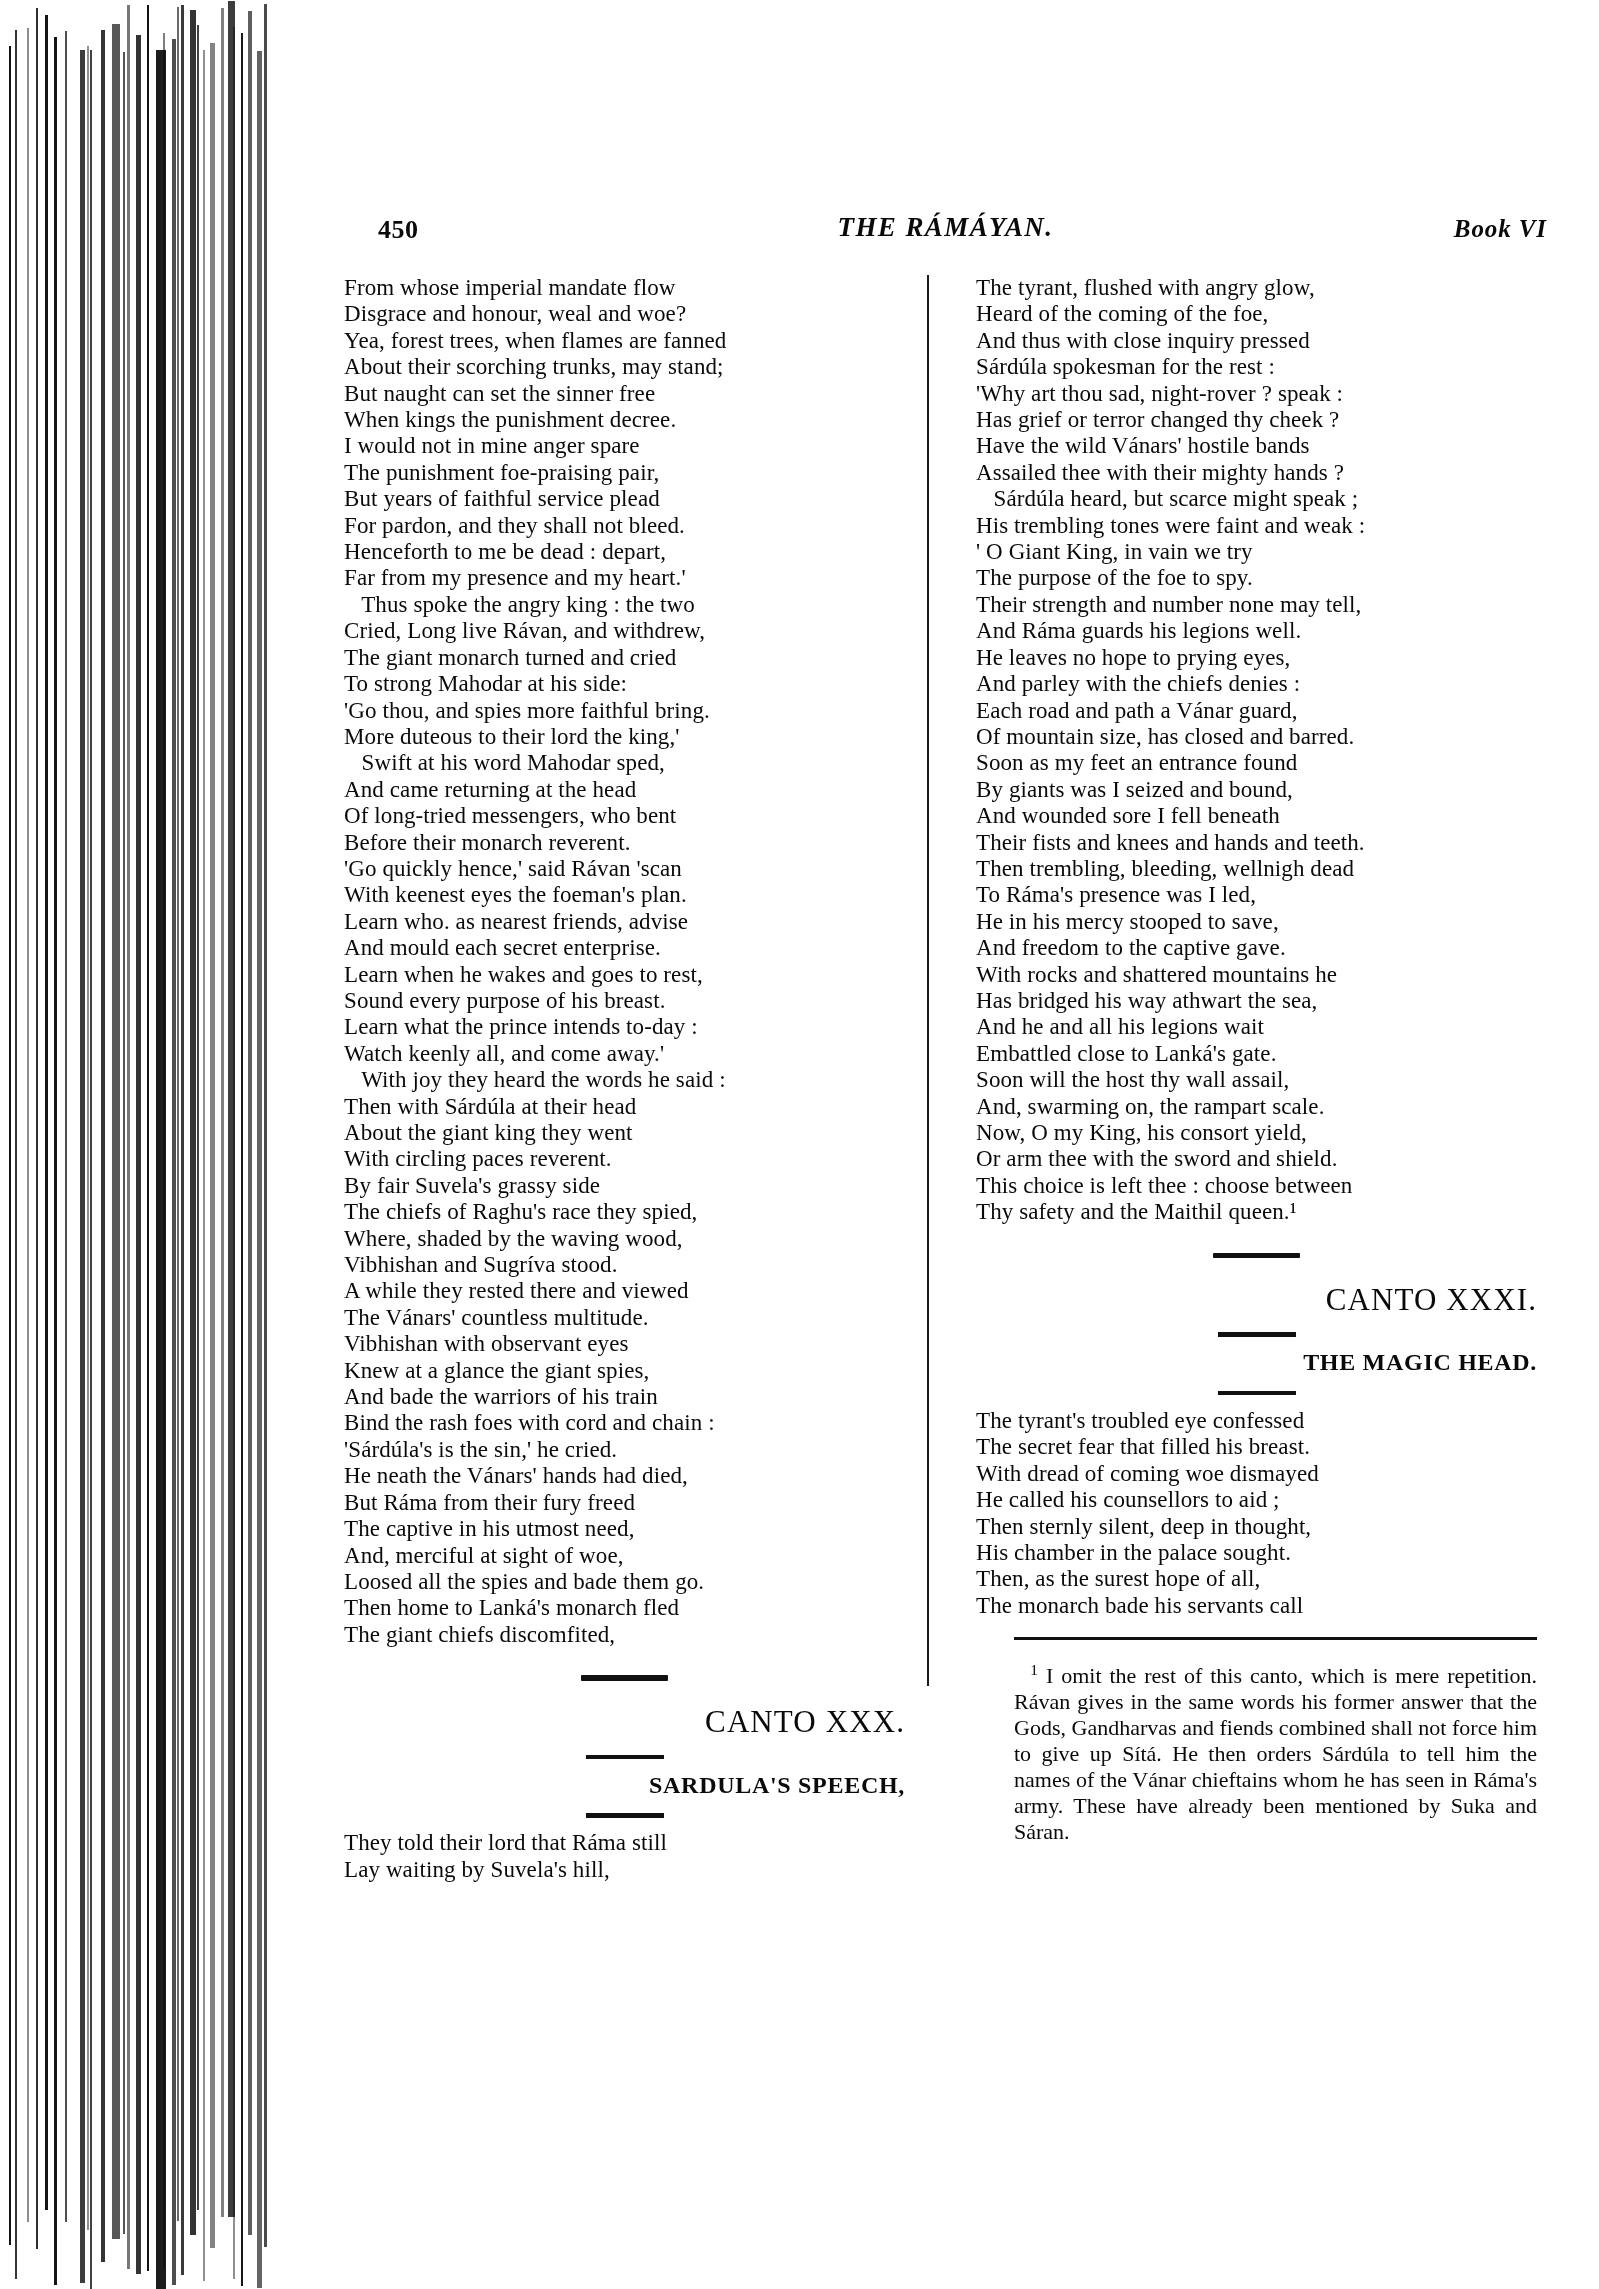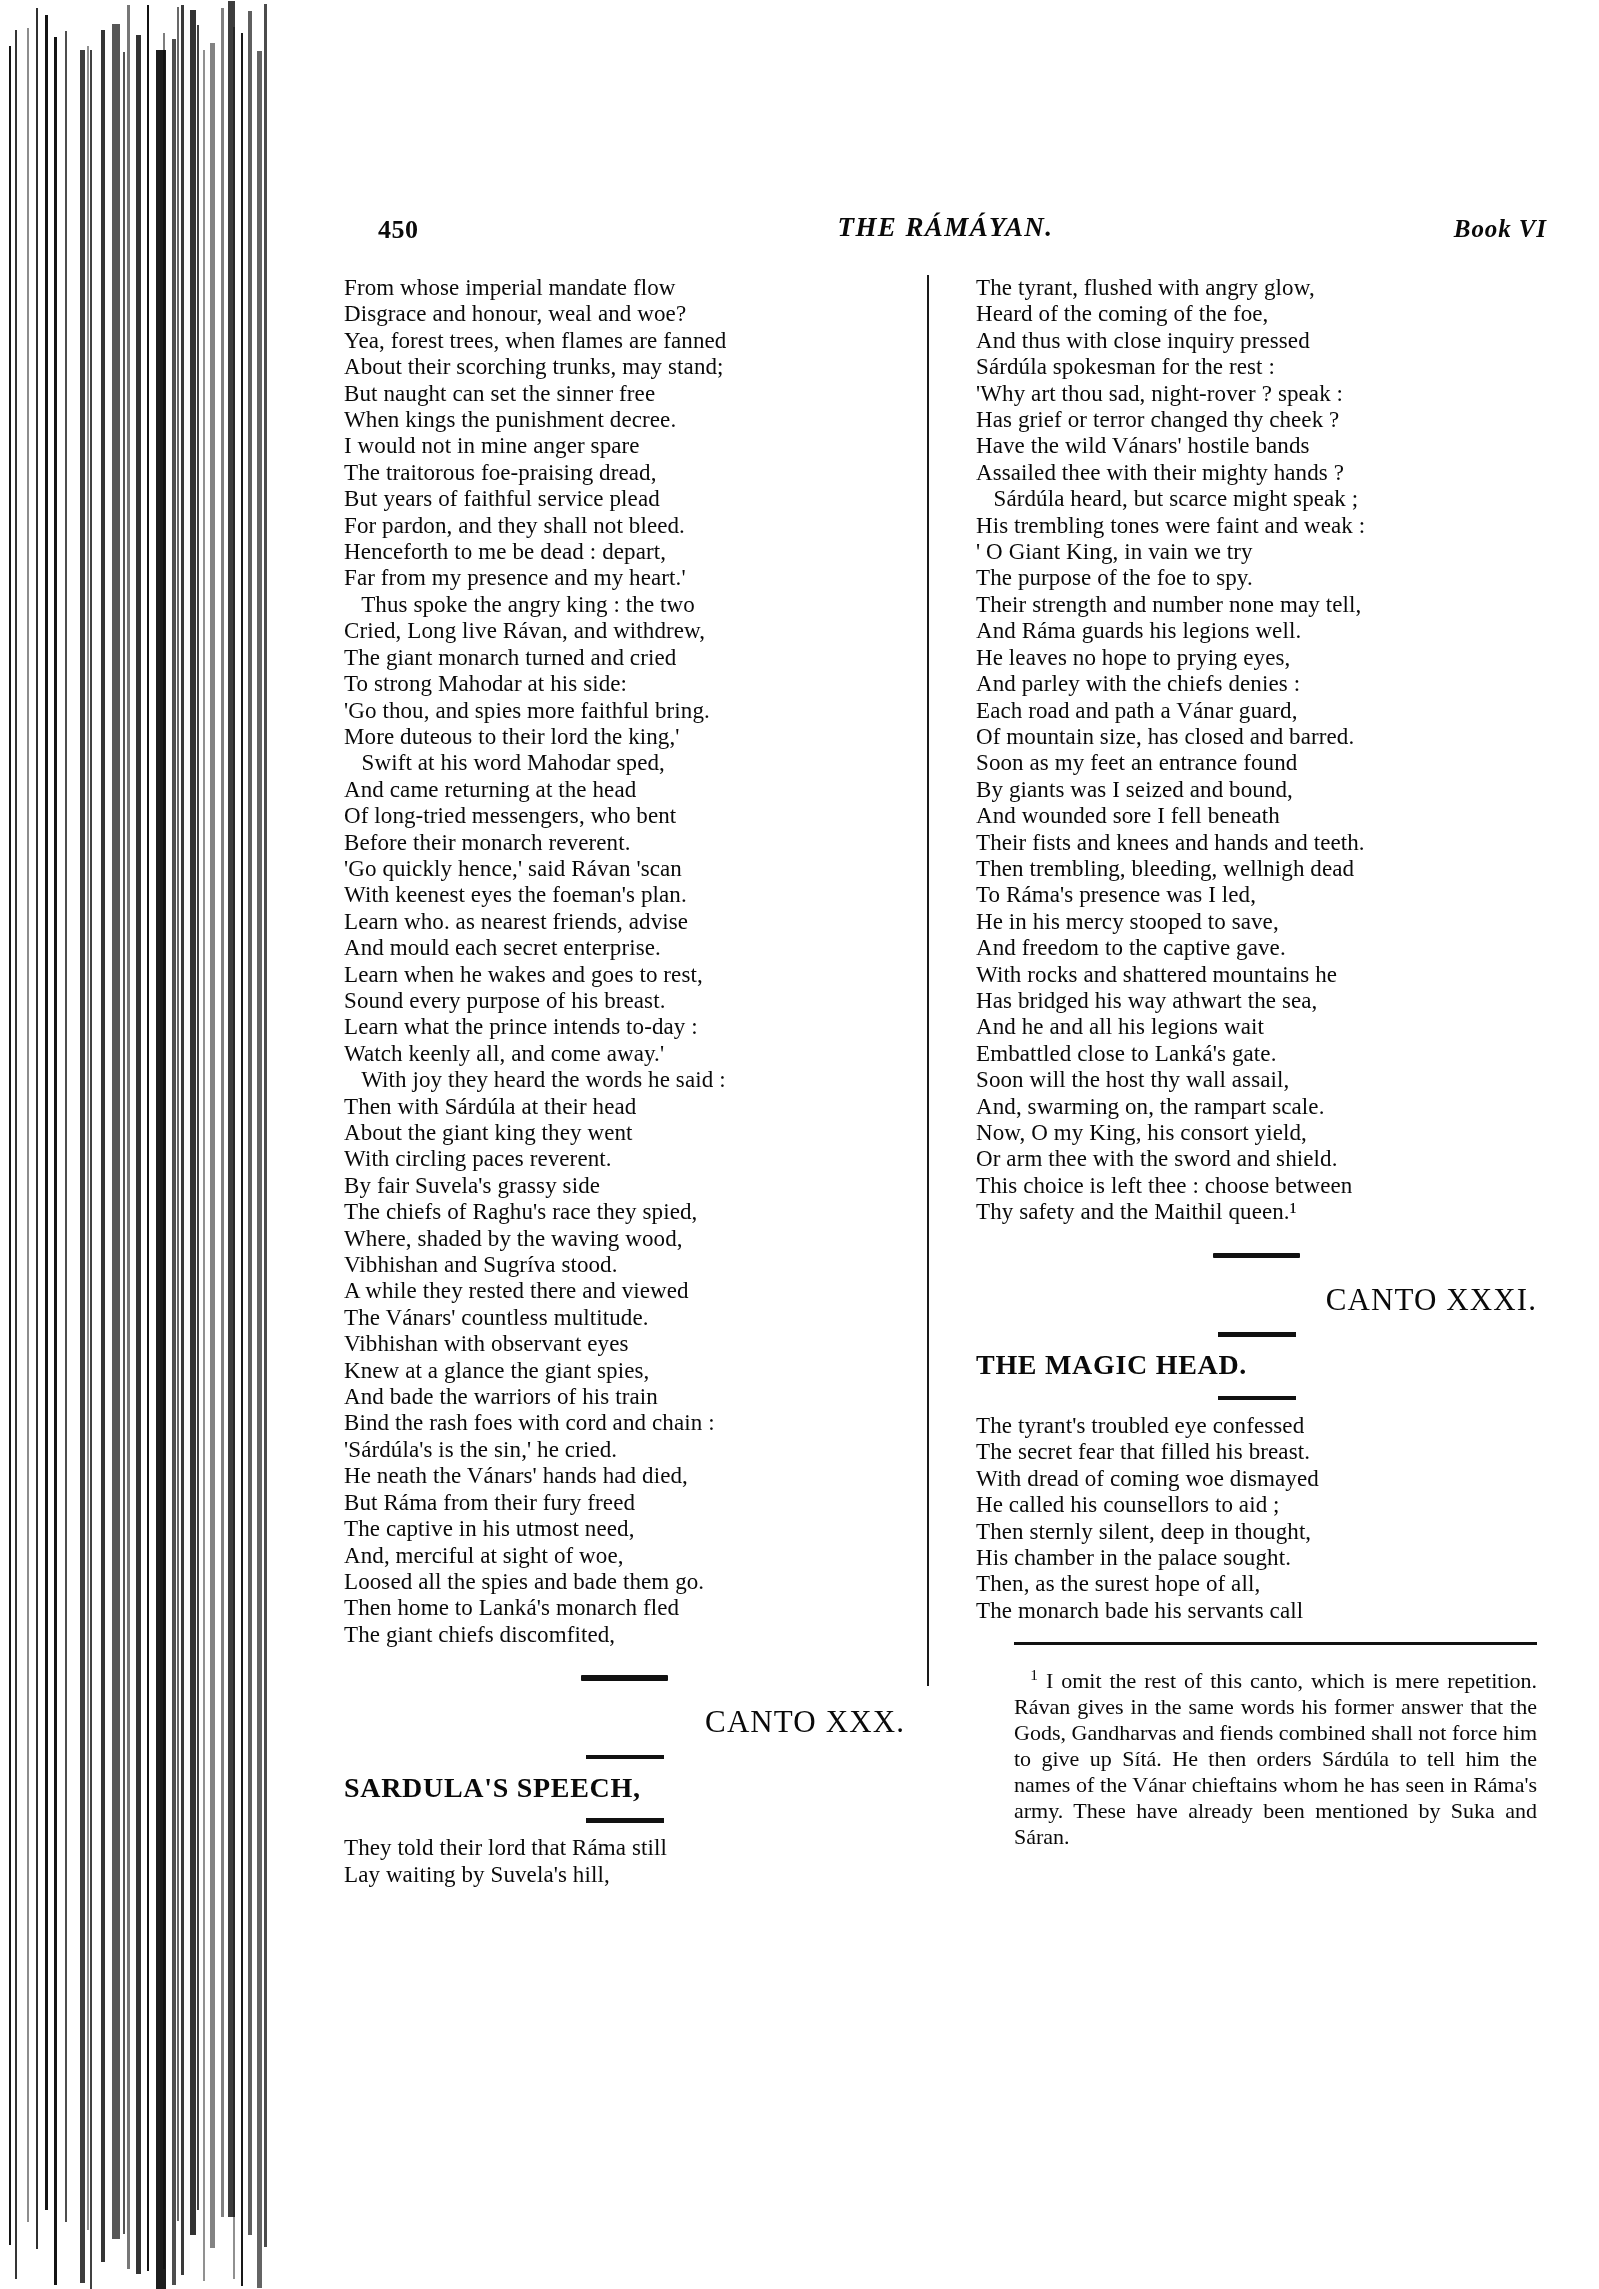"The traitorous foe-praising dread," div.ln { text: traitorous foe-praising dread -> punishment foe-praising pair }
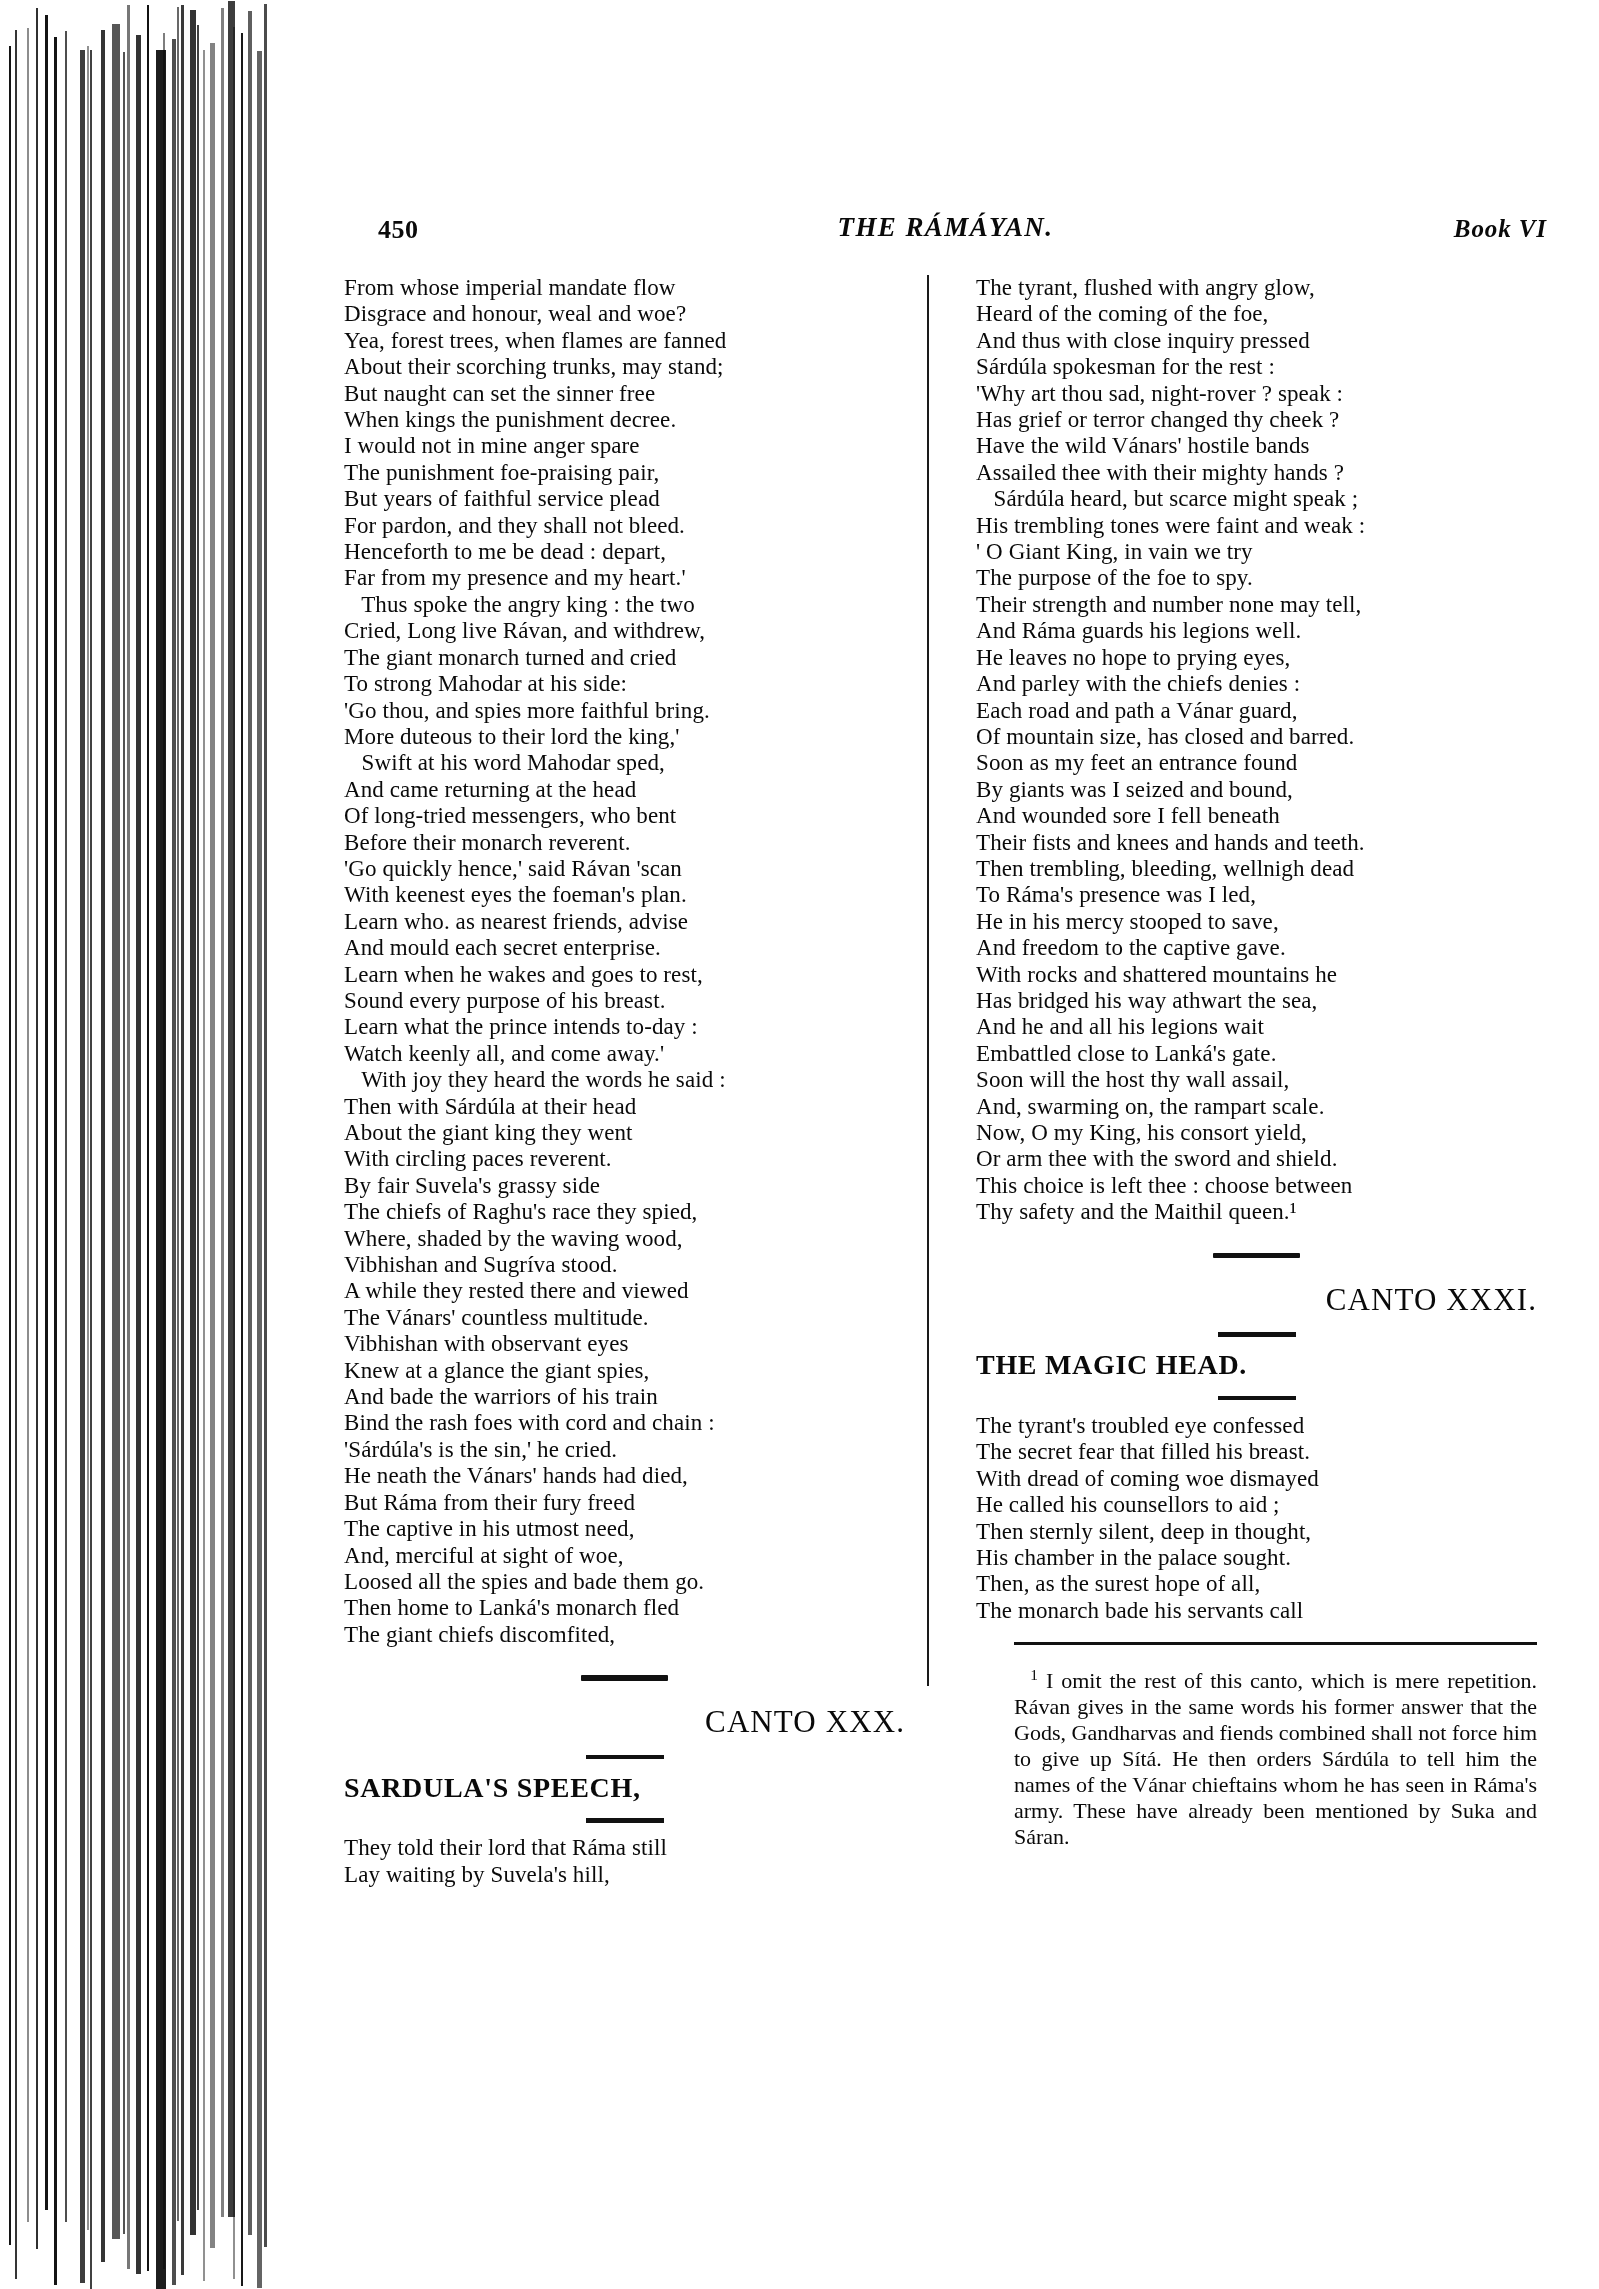"THE MAGIC HEAD." .canto-sub { font-size: 28px -> 24px; text-align: left -> right }
